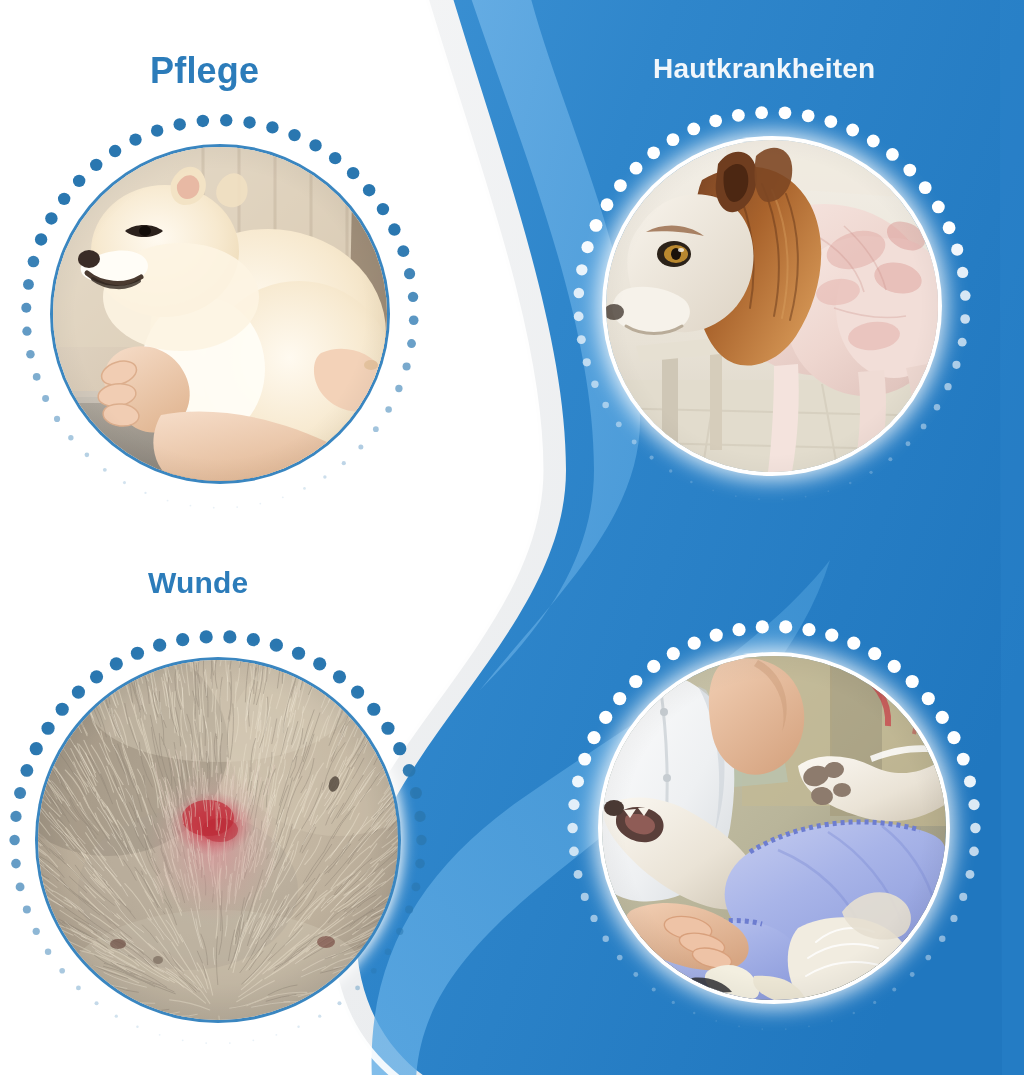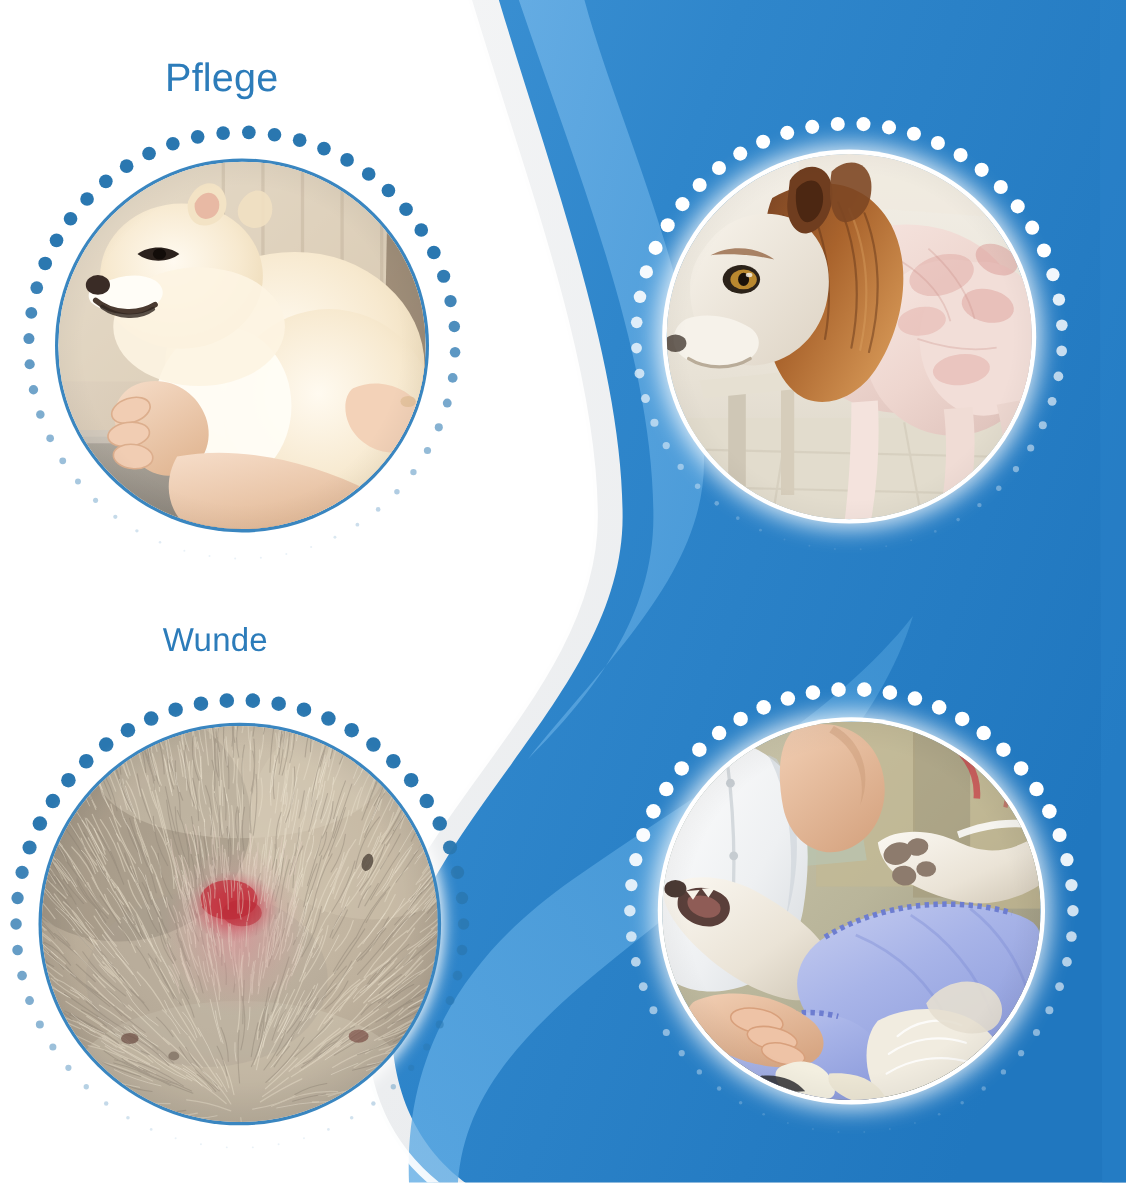"Pflege" .label { font-weight: normal -> bold }
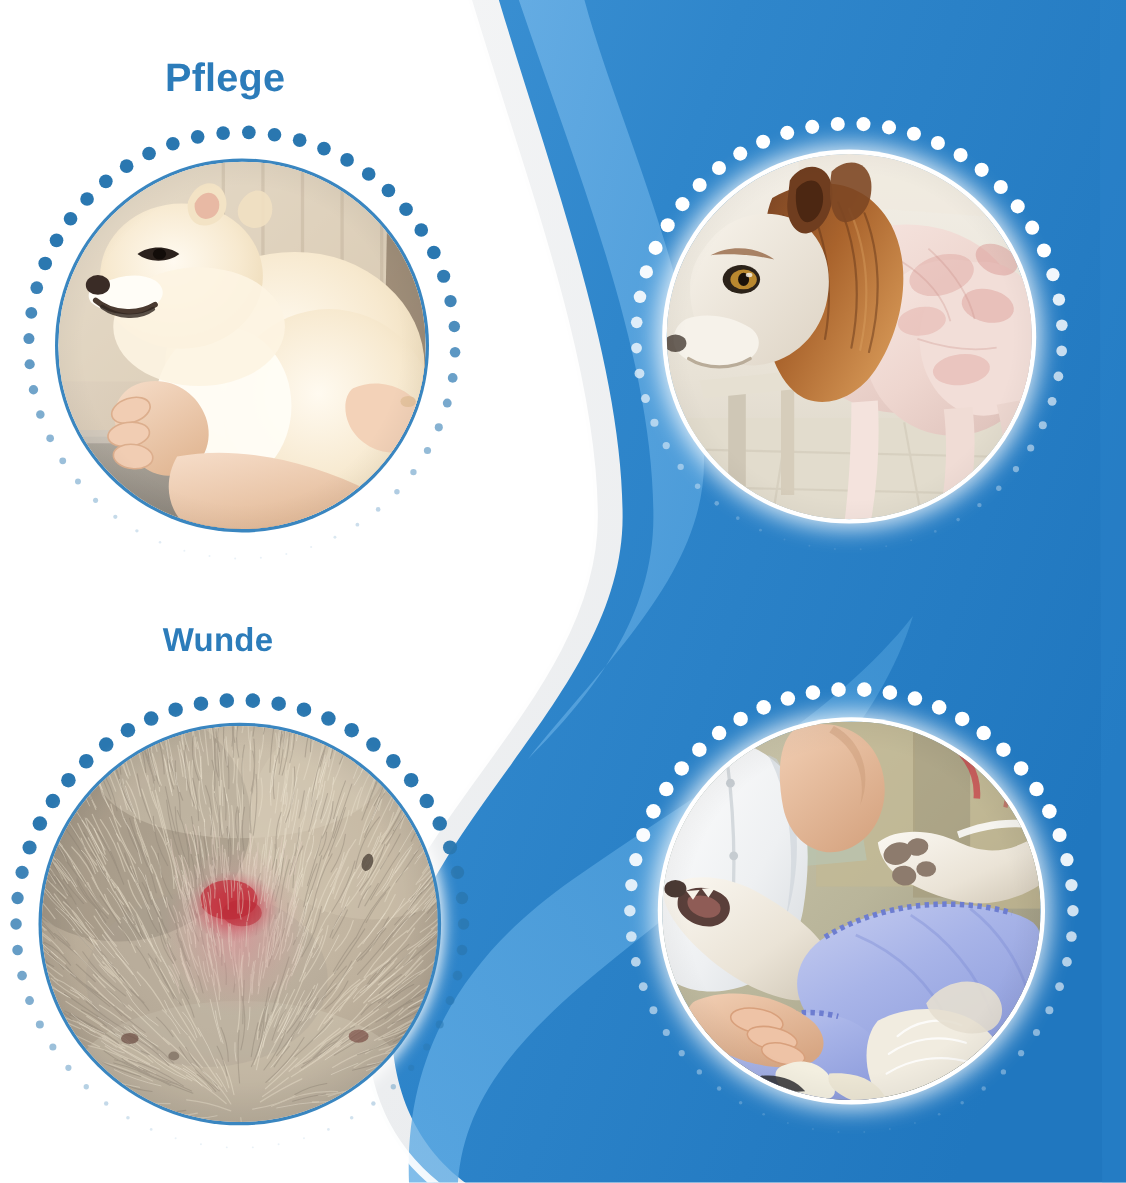"Hautkrankheiten" div.label { html: none -> <div>Hautkrankheiten</div> }
